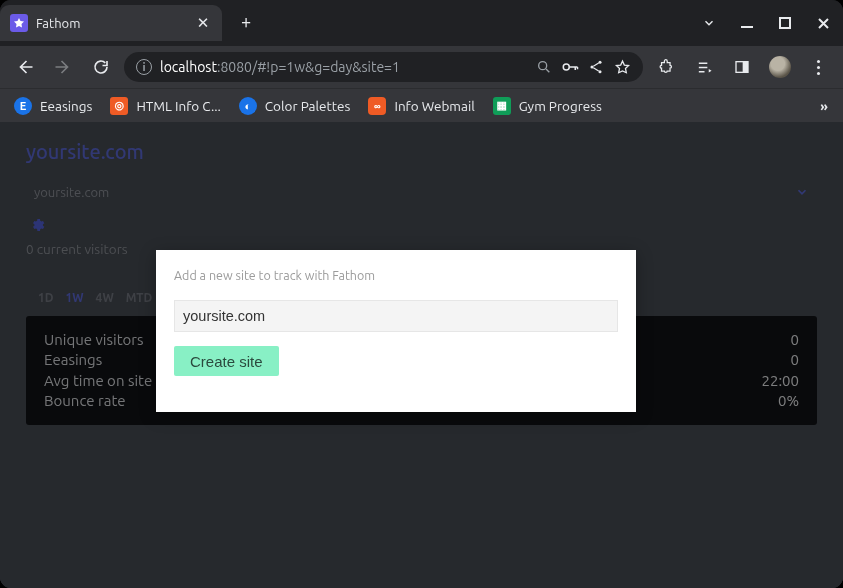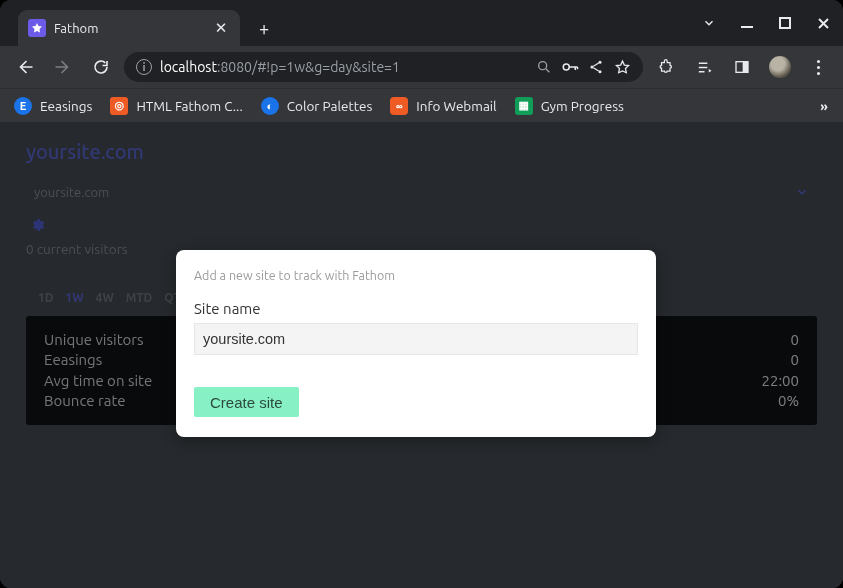"Fathom" .titlebar { align-items: flex-end -> center; padding-left: 18px -> none }
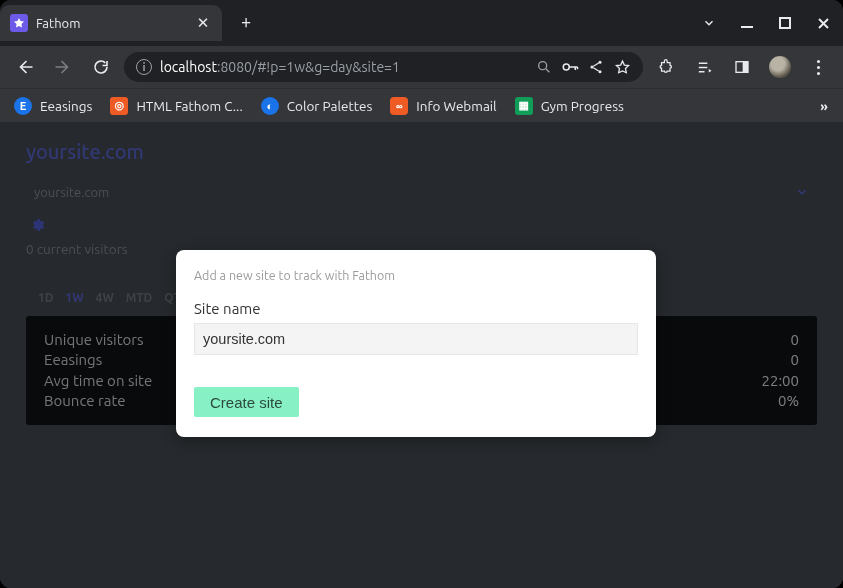"HTML Fathom C..." span { text: Fathom -> Info }
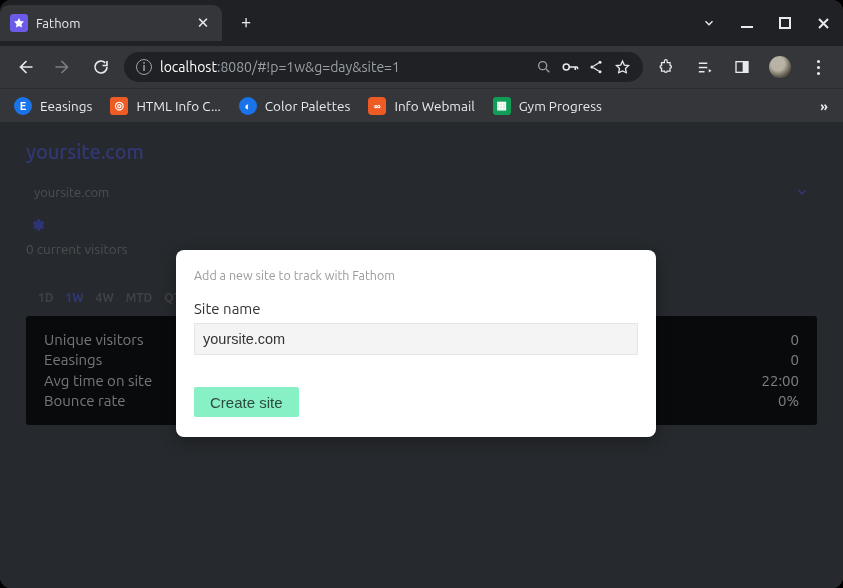"Add a new site to" .modal { border-radius: 8px -> 0; left: 176px -> 156px; padding: 18px 18px 20px 18px -> 18px 18px 36px 18px }
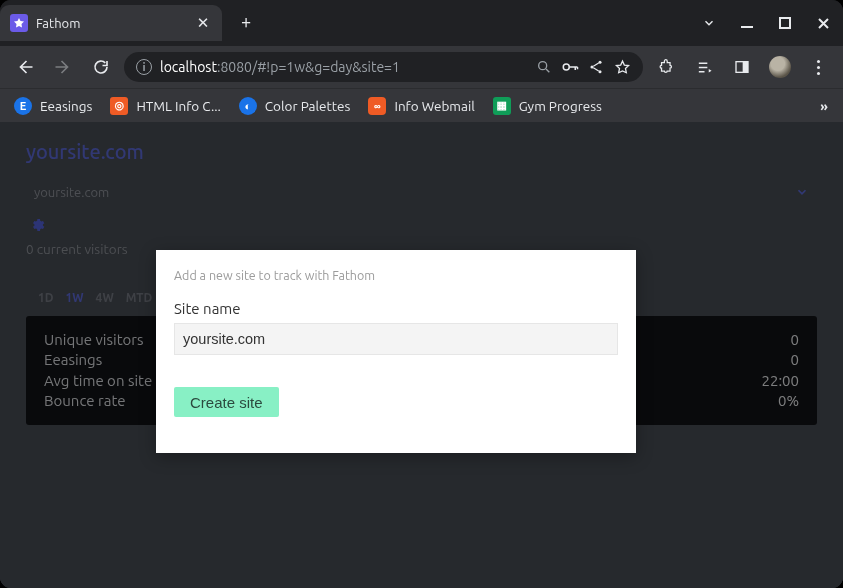"Site name" div.lbl { html: <div>Site name</div> -> none }
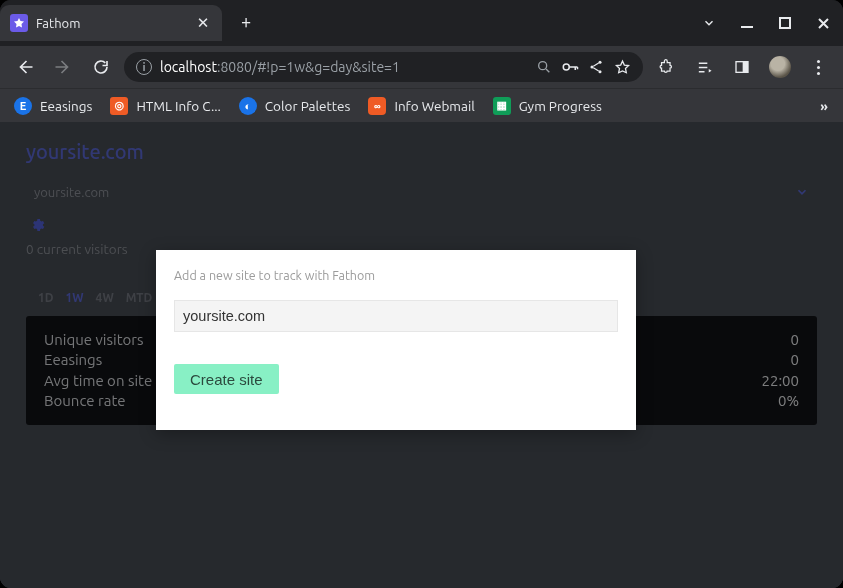"Create site" .modal .actions { margin-top: 32px -> 14px }
